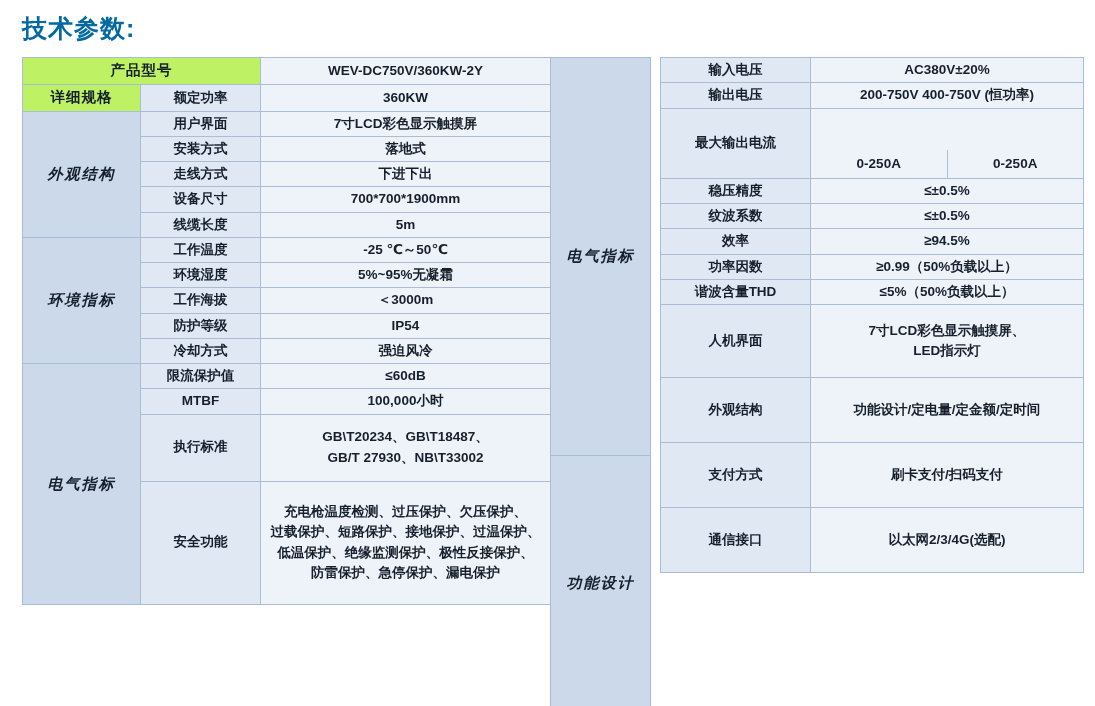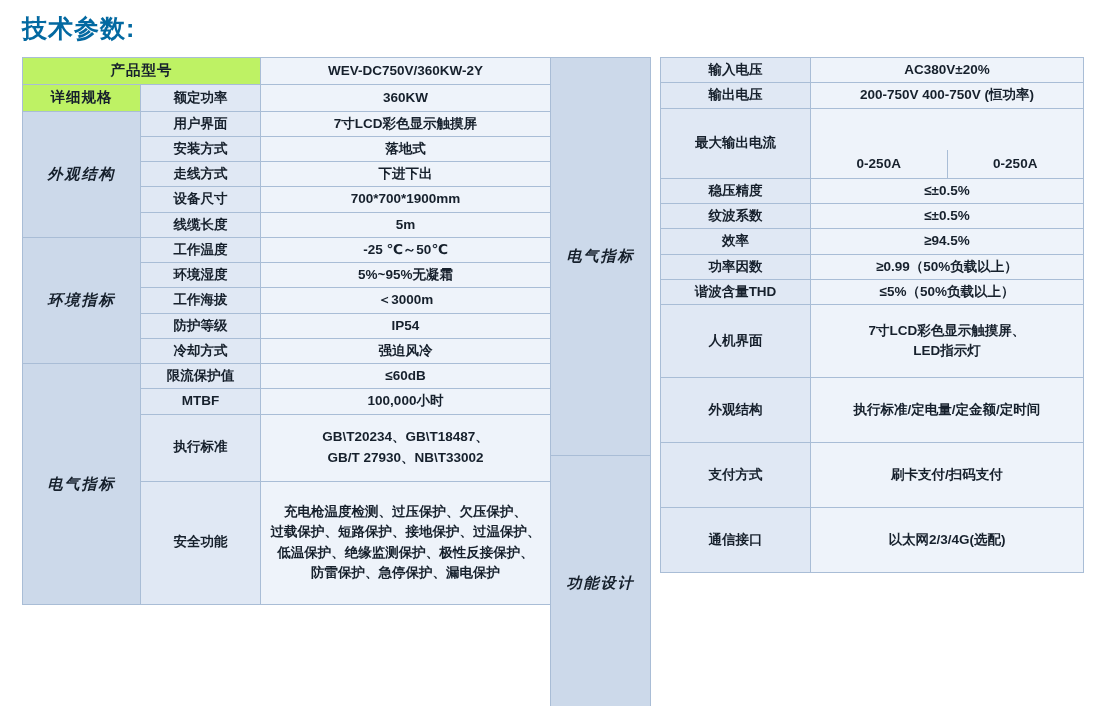"执行标准/定电量/定金额/定时间" td.val { text: 执行标准/ -> 功能设计/ }
